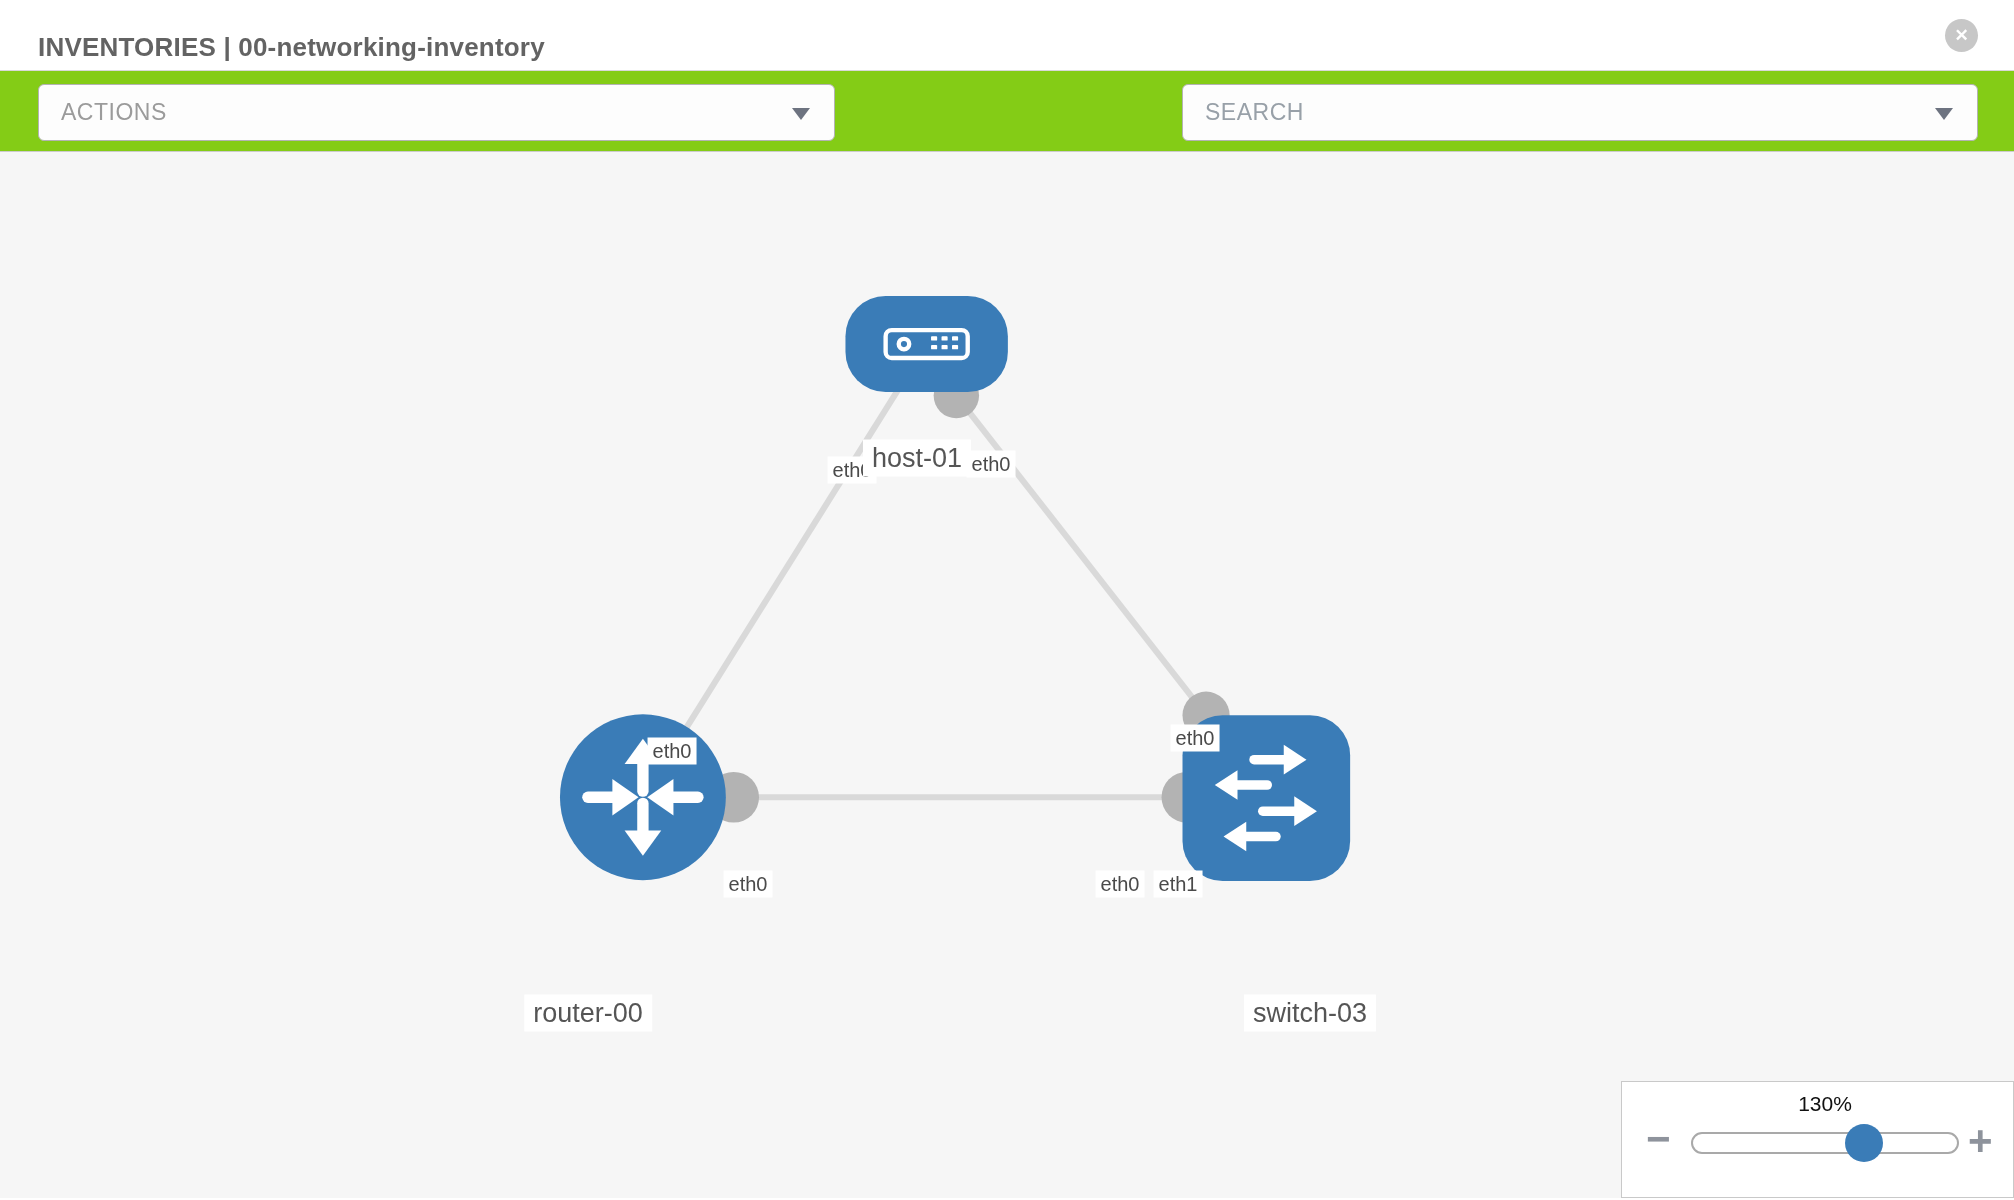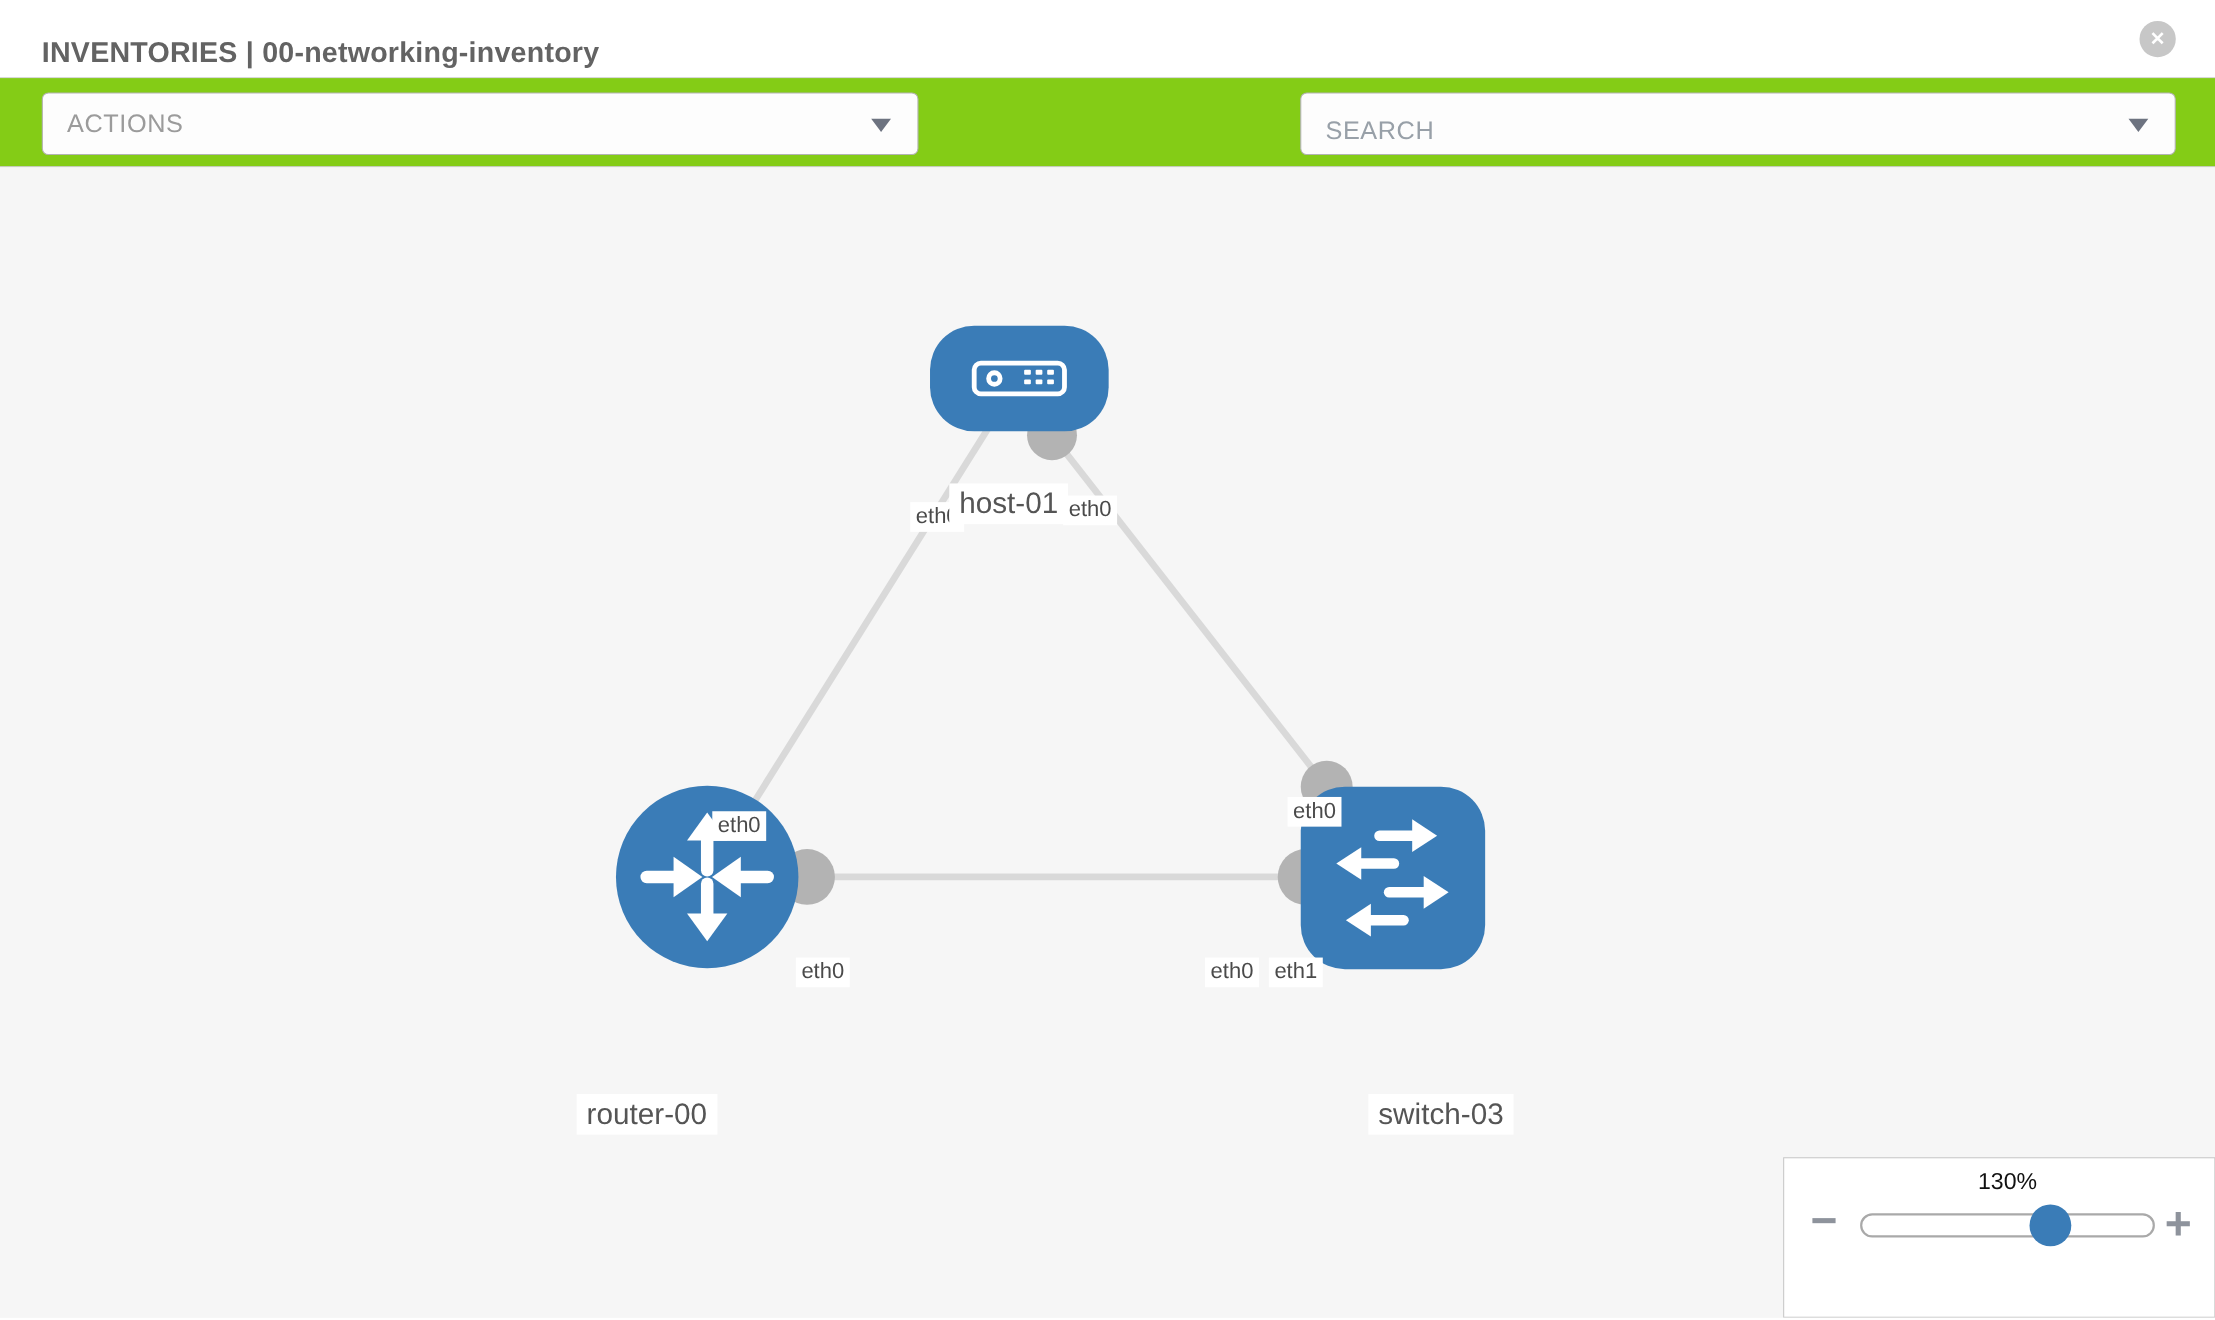"SEARCH" .search-wrap input { height: 66px -> 54px }
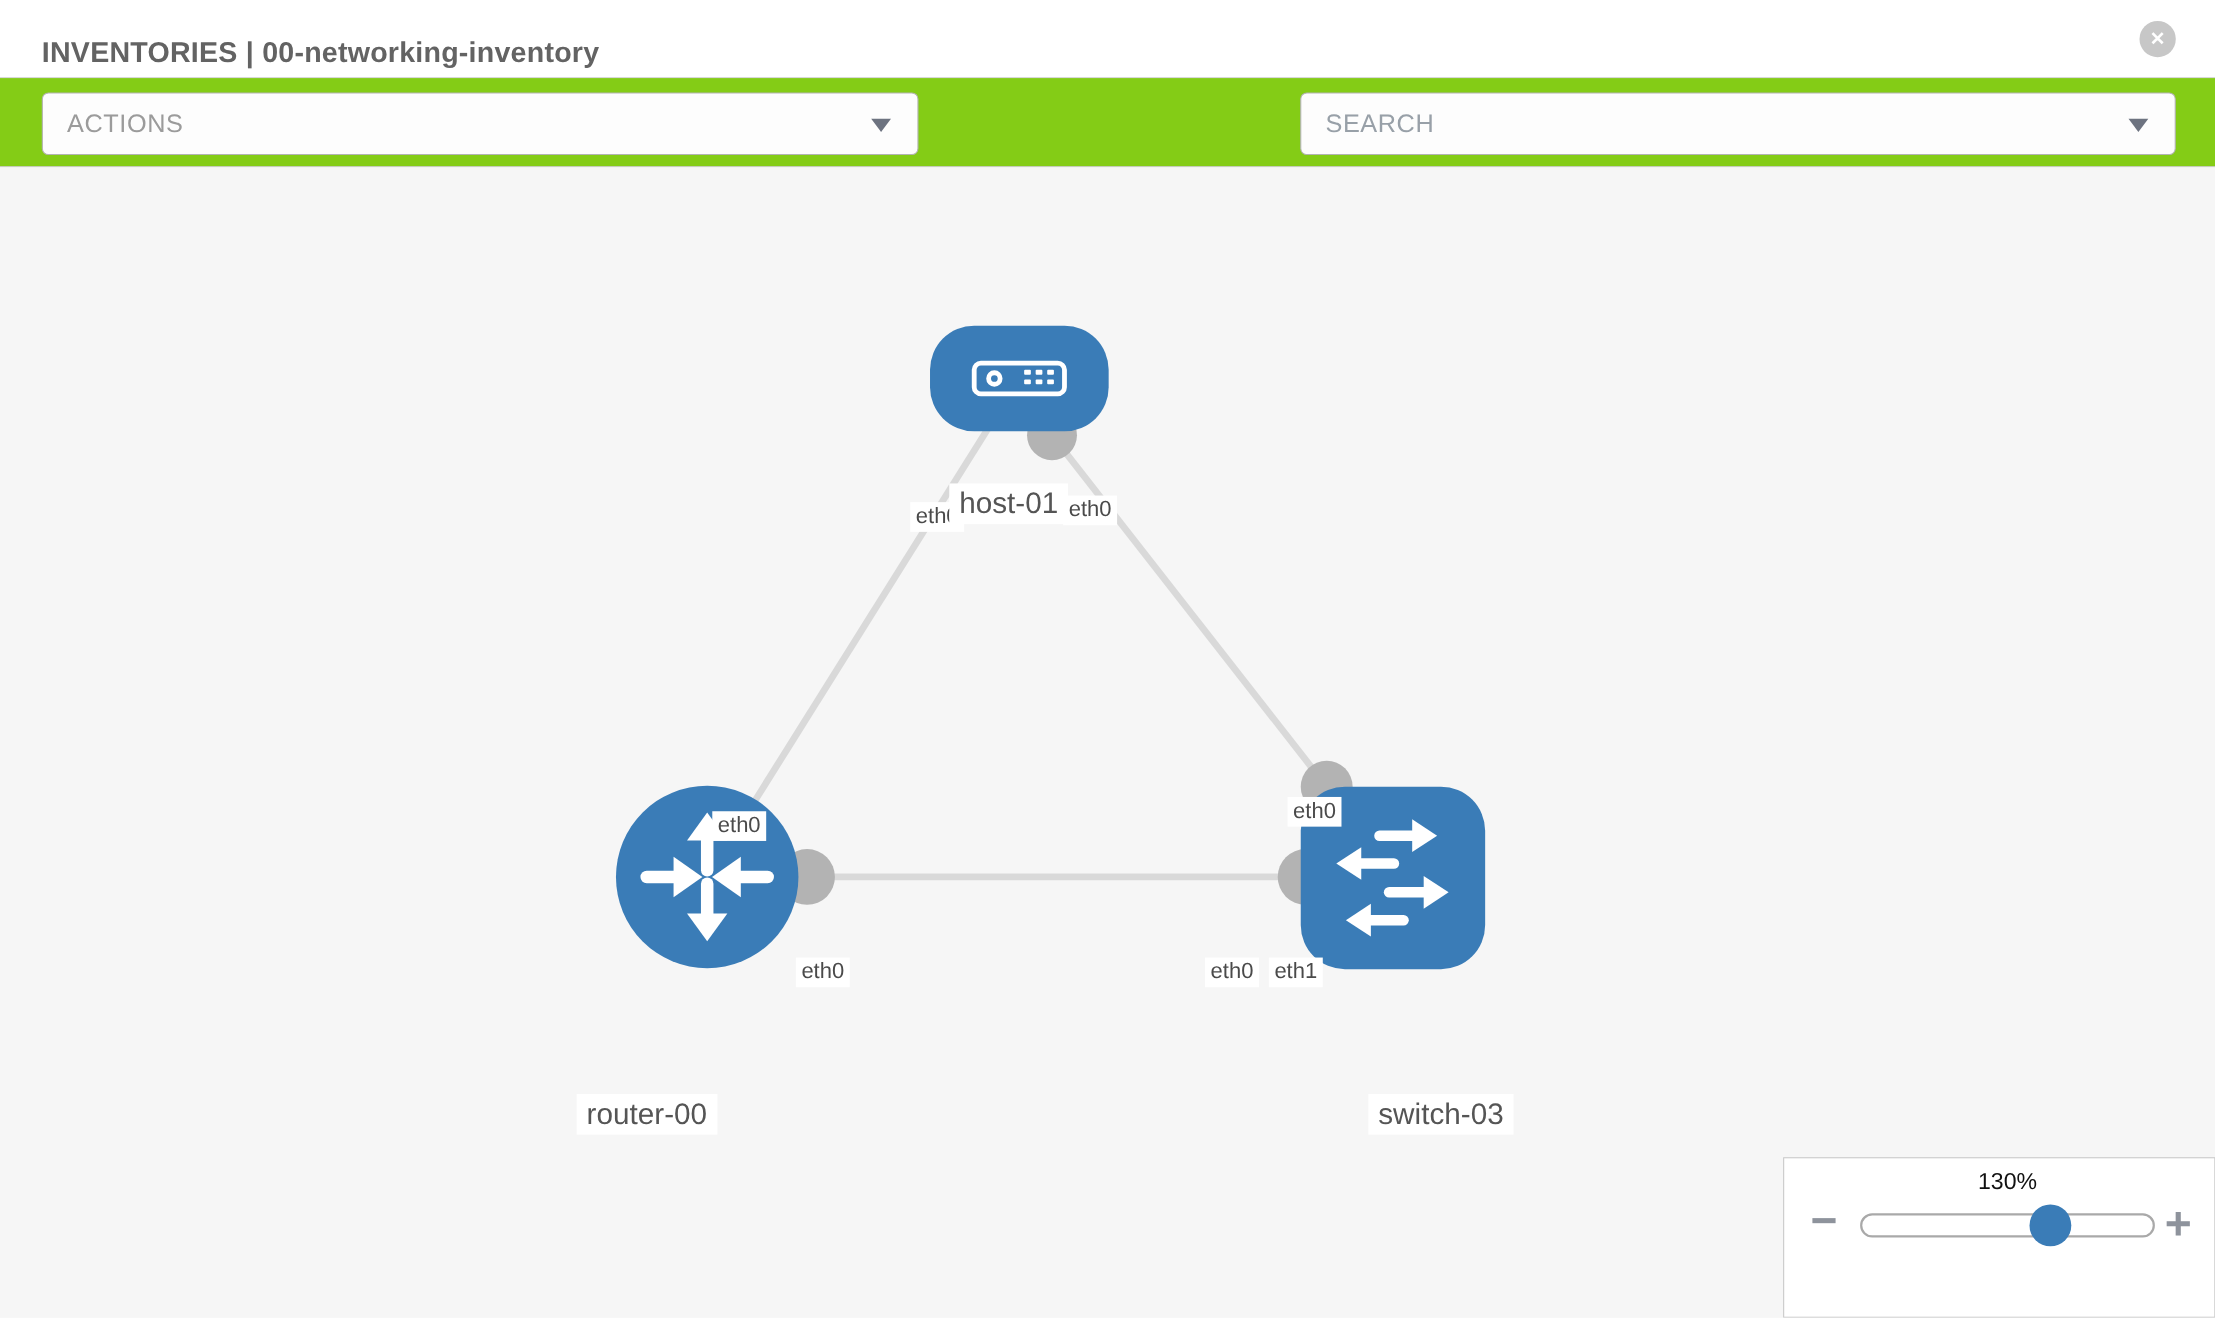"130%" .zoom-panel { height: 146px -> 117px }
